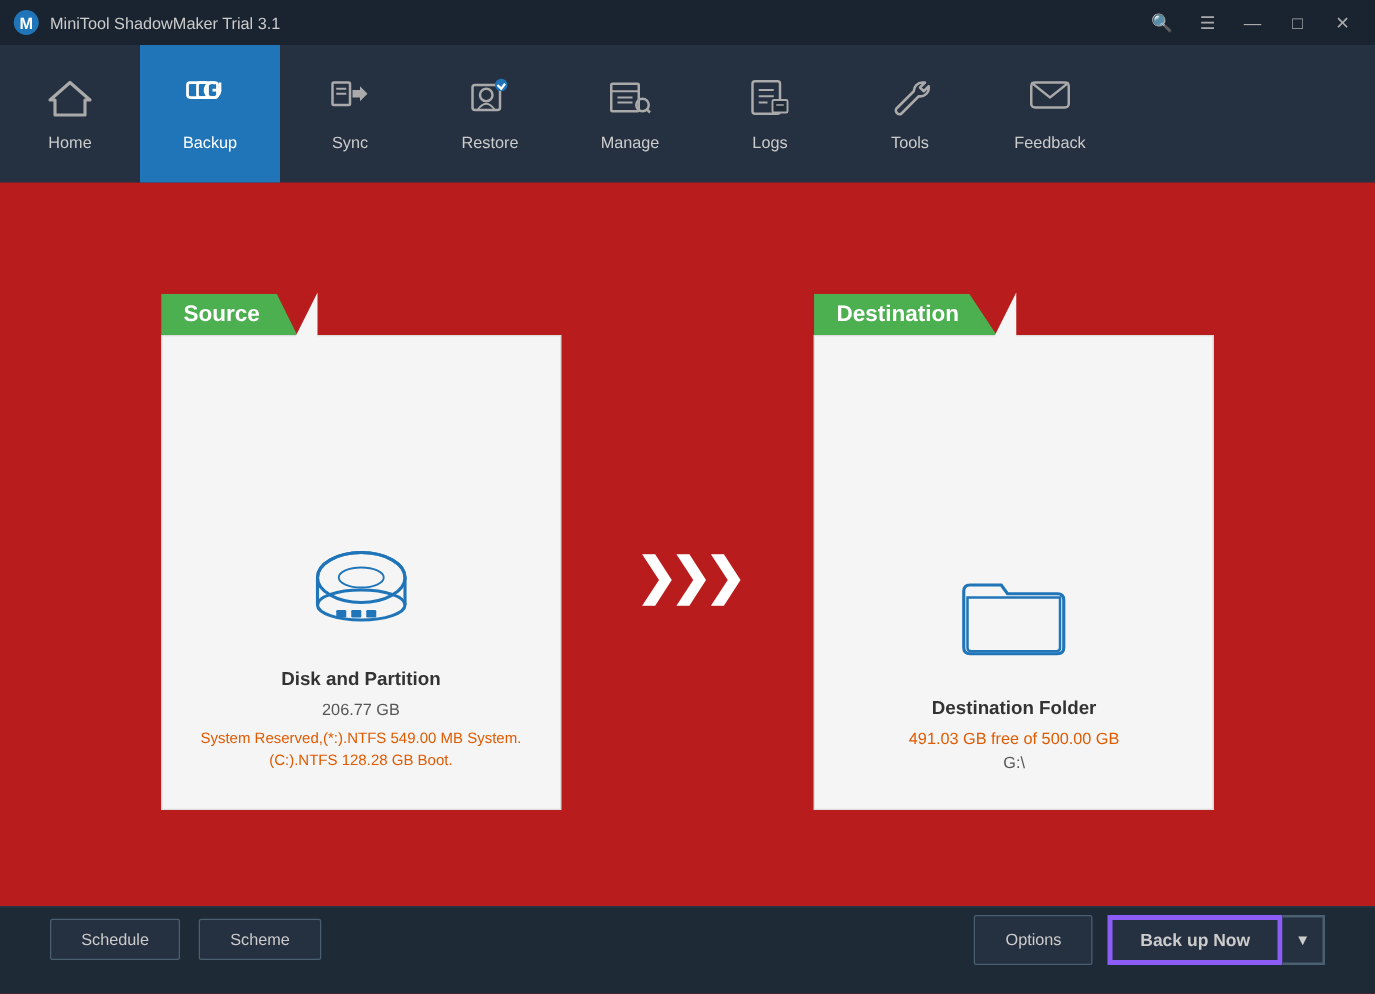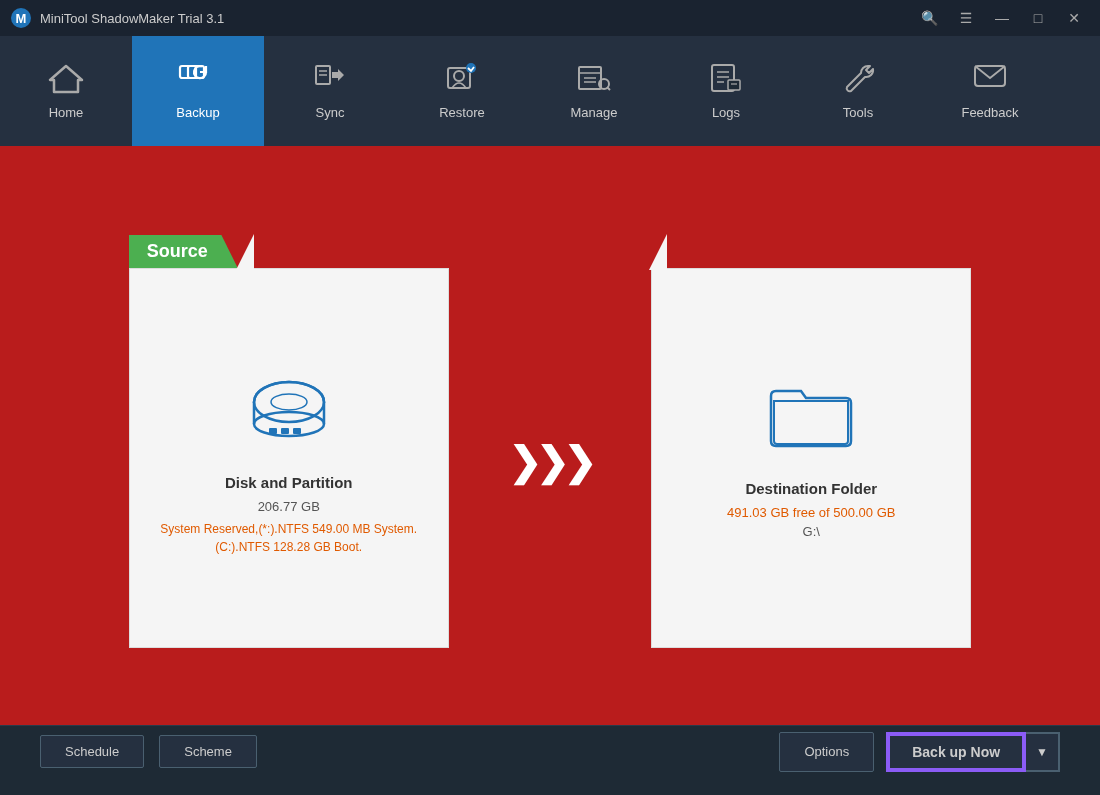"Home" .nav-item { width: 132px -> 112px }
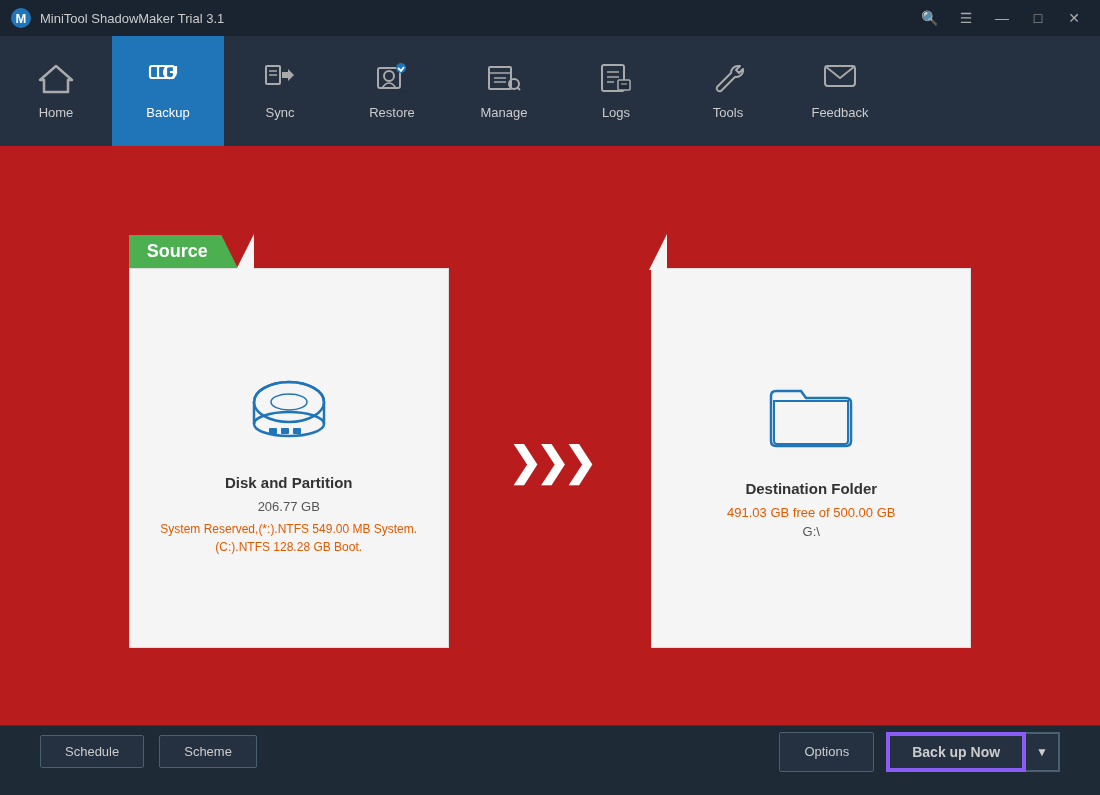"Destination" div.card-header-label { html: none -> <div>Destination</div> }
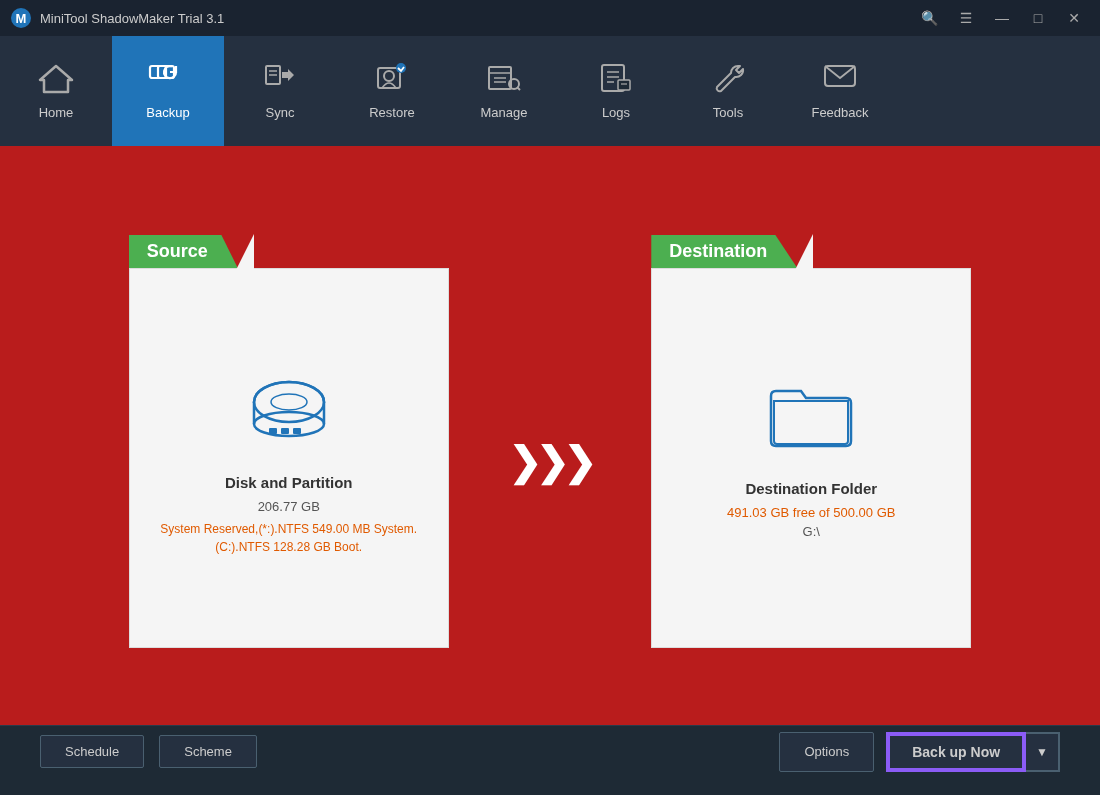"Disk and Partition" .card { justify-content: center -> flex-end }
